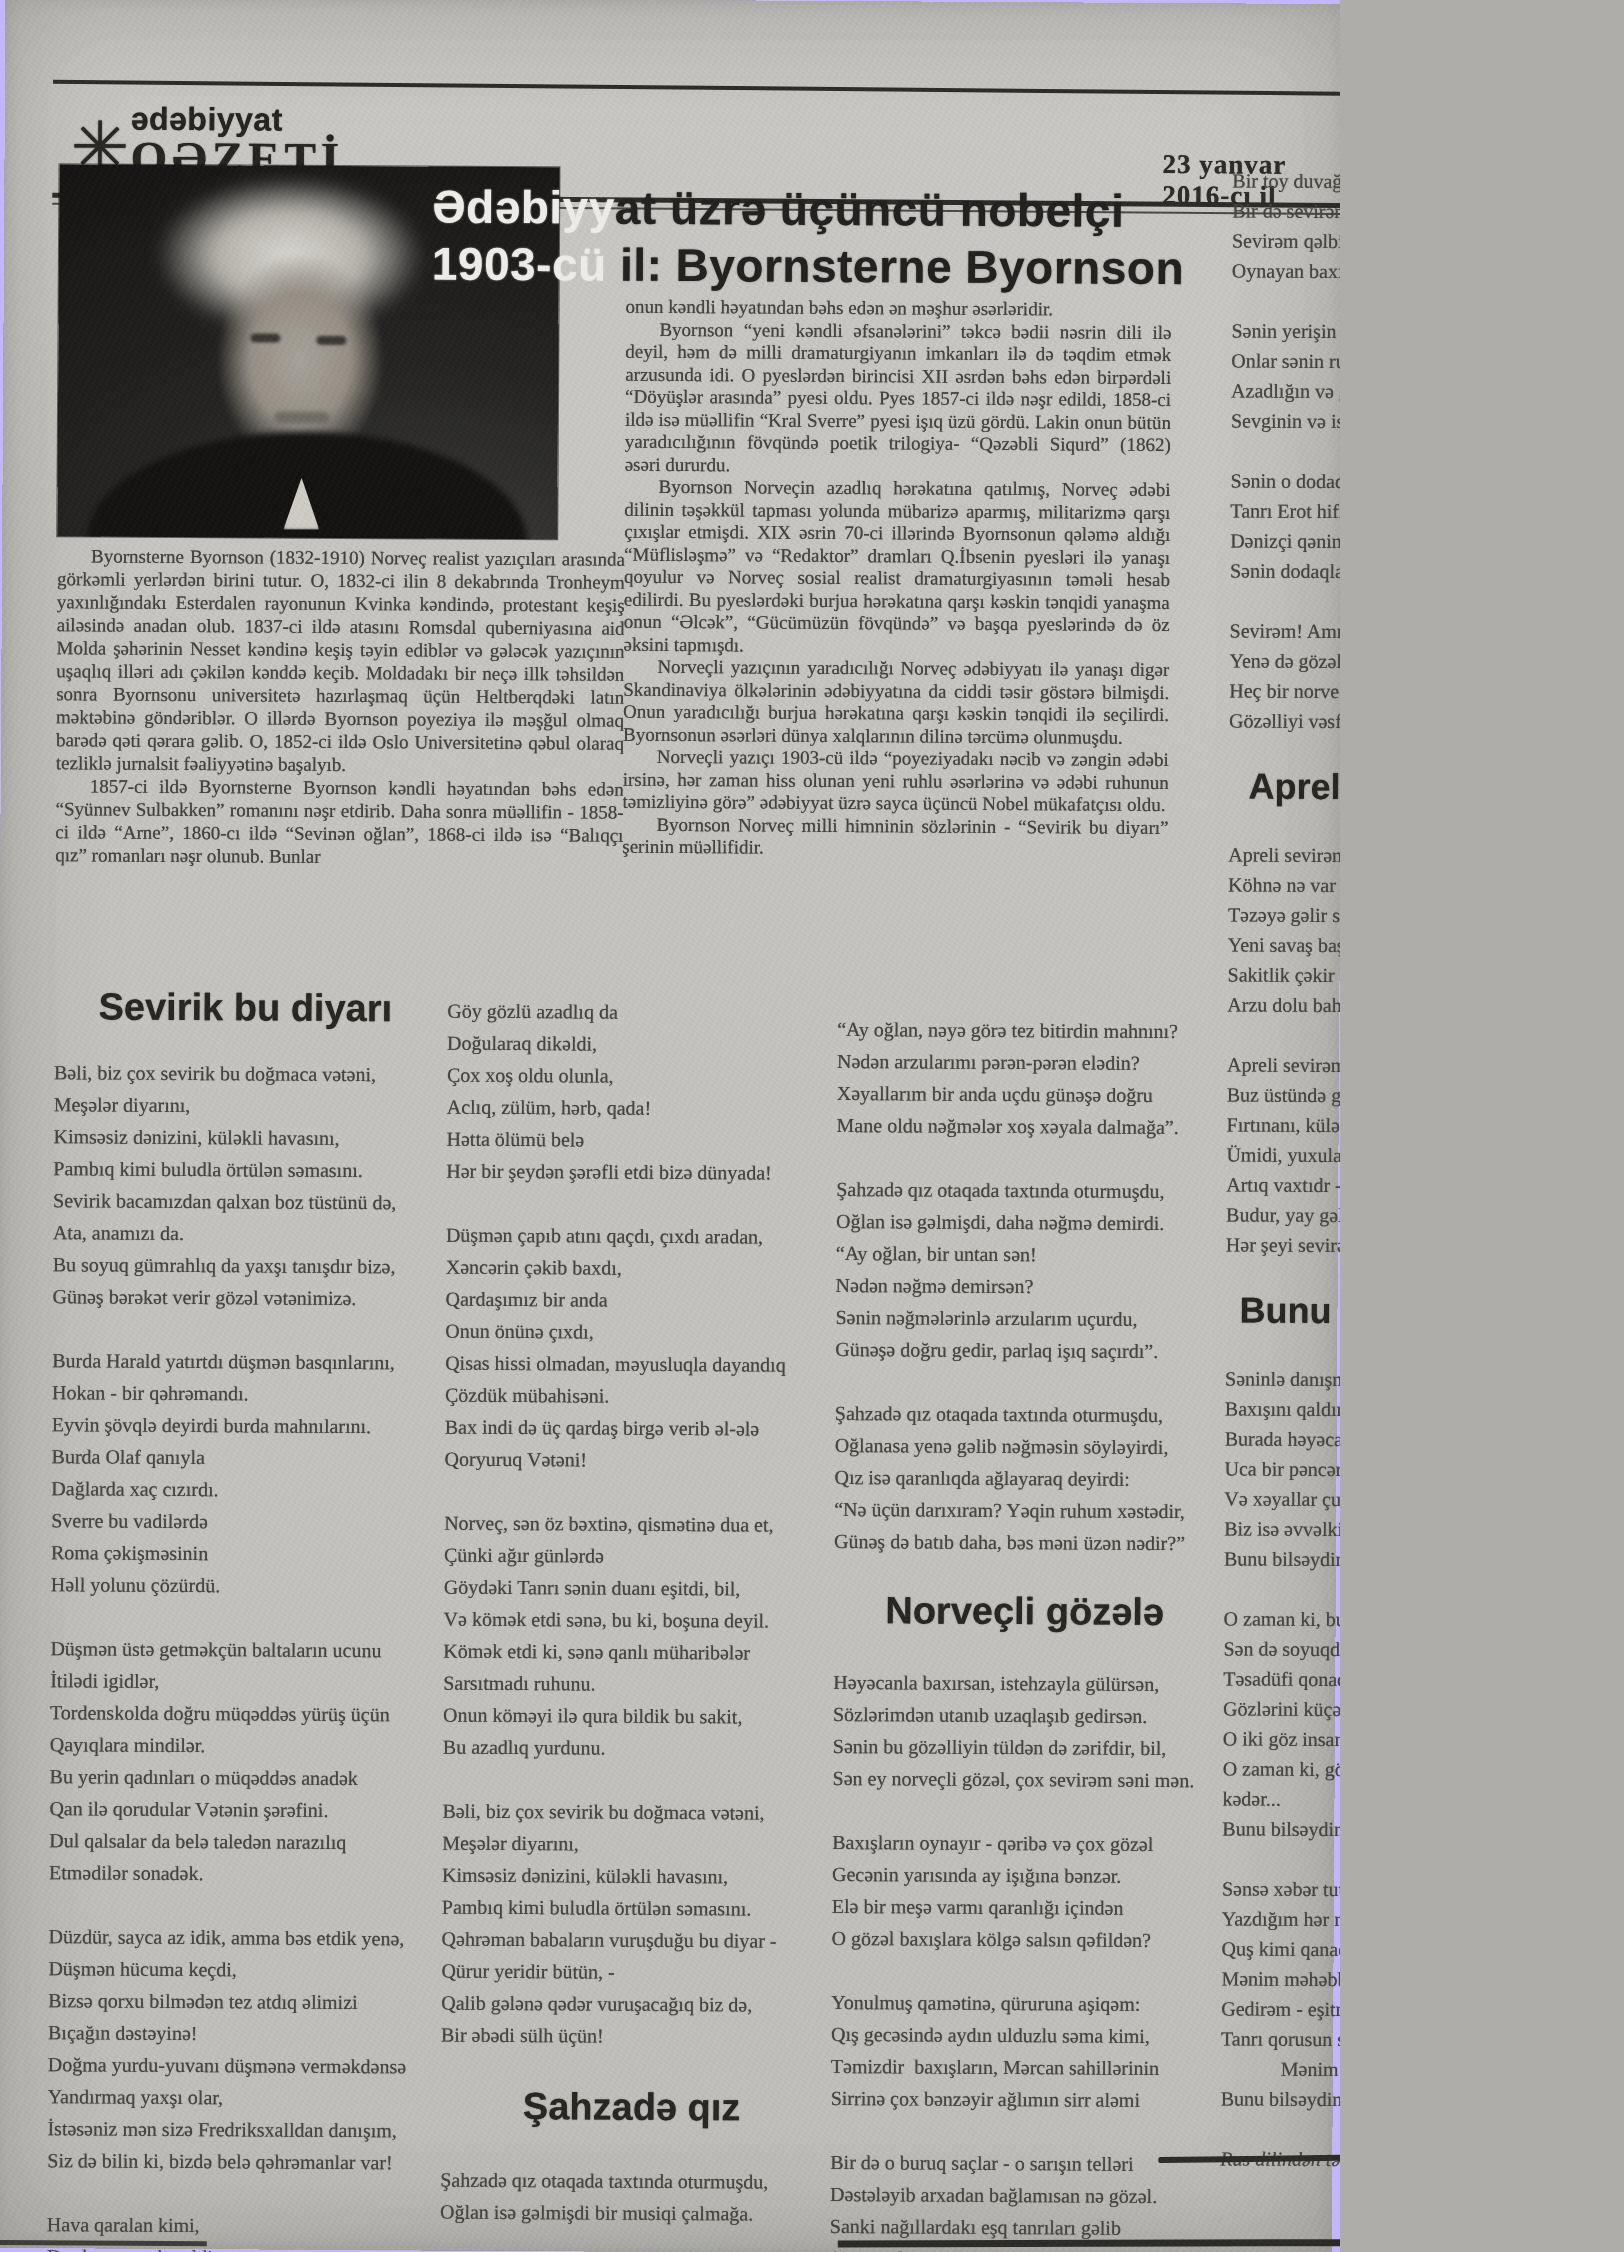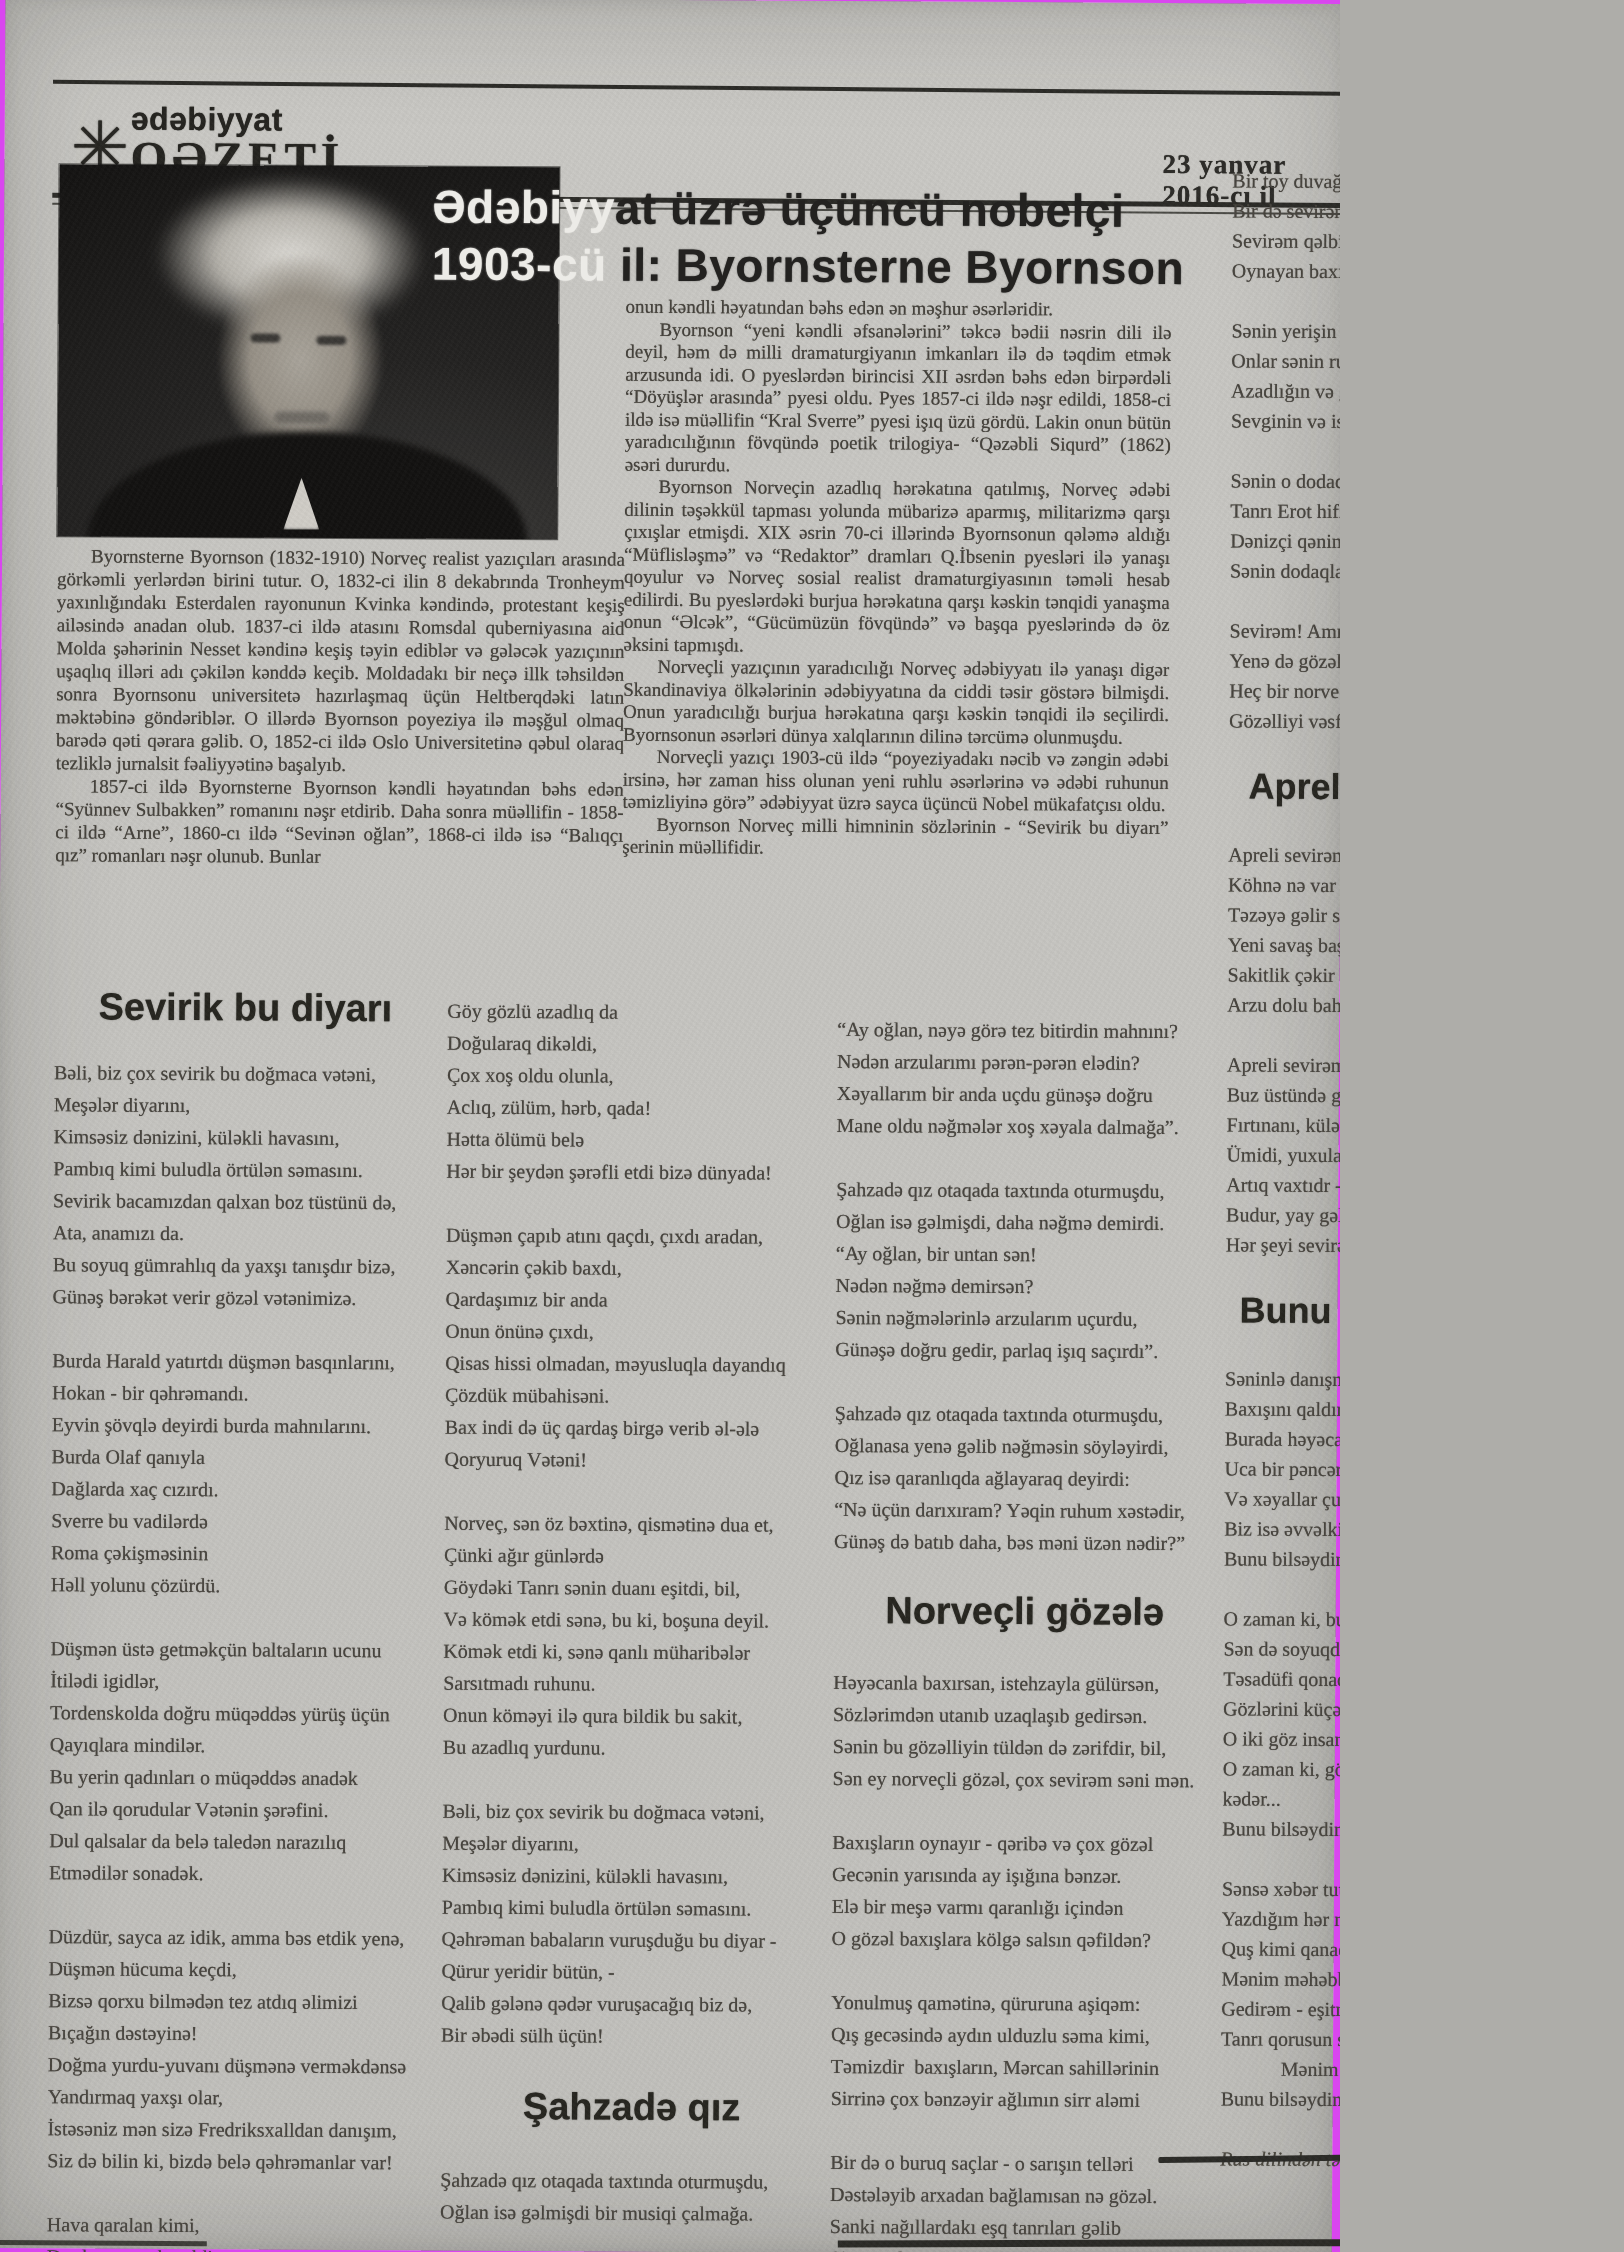"Ədəbiyyat üzrə üçüncü nobelçi" .page { background: #d946ef -> #c4b5fd }
